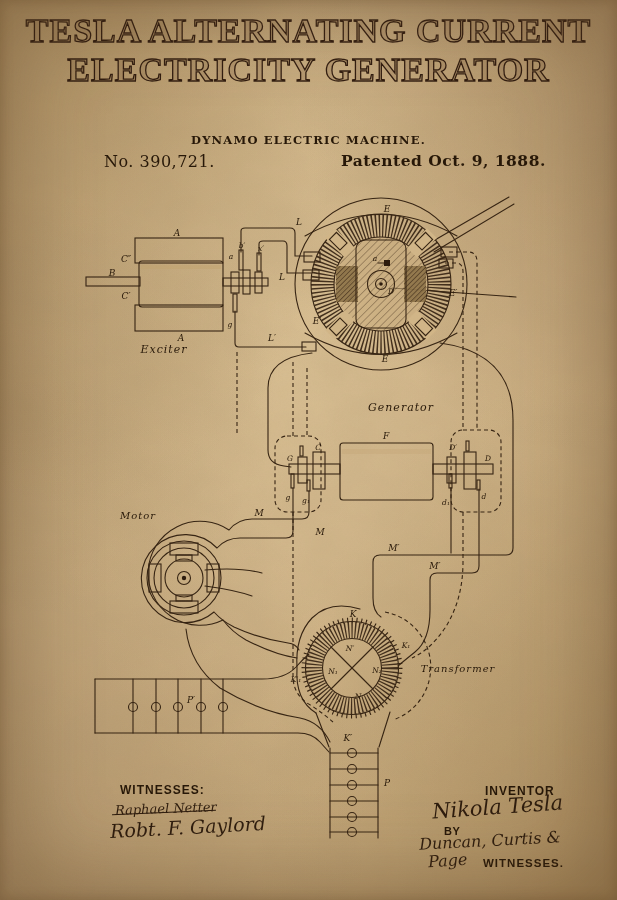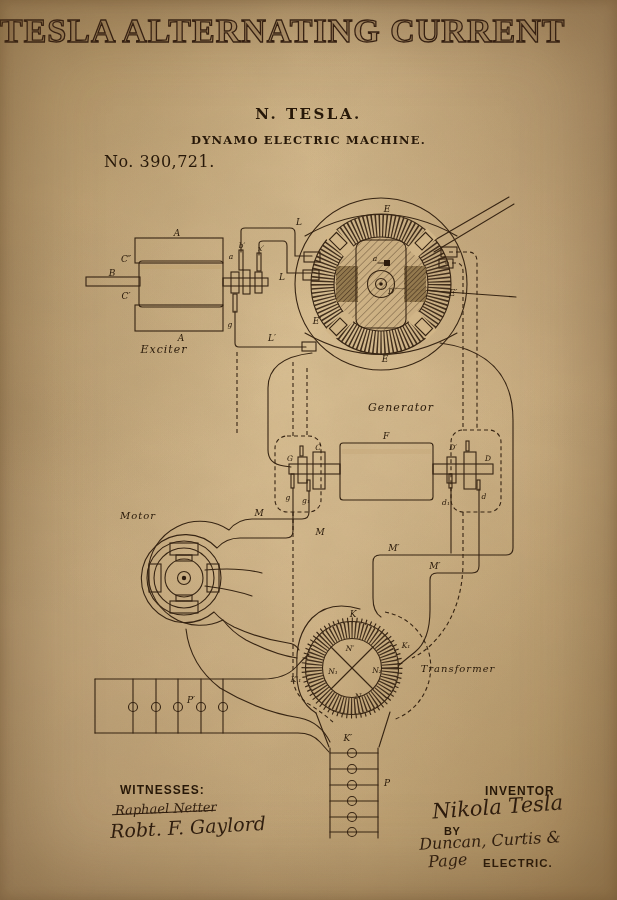"TESLA ALTERNATING CURRENT" .title { text-align: left -> center }
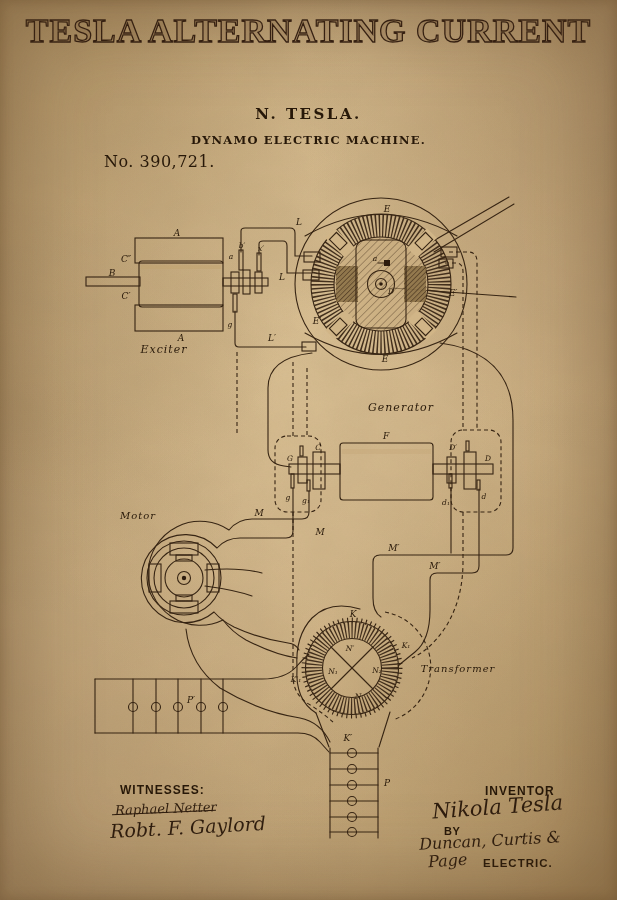"ELECTRICITY GENERATOR" div.title { html: none -> <div>ELECTRICITY GENERATOR</div> }
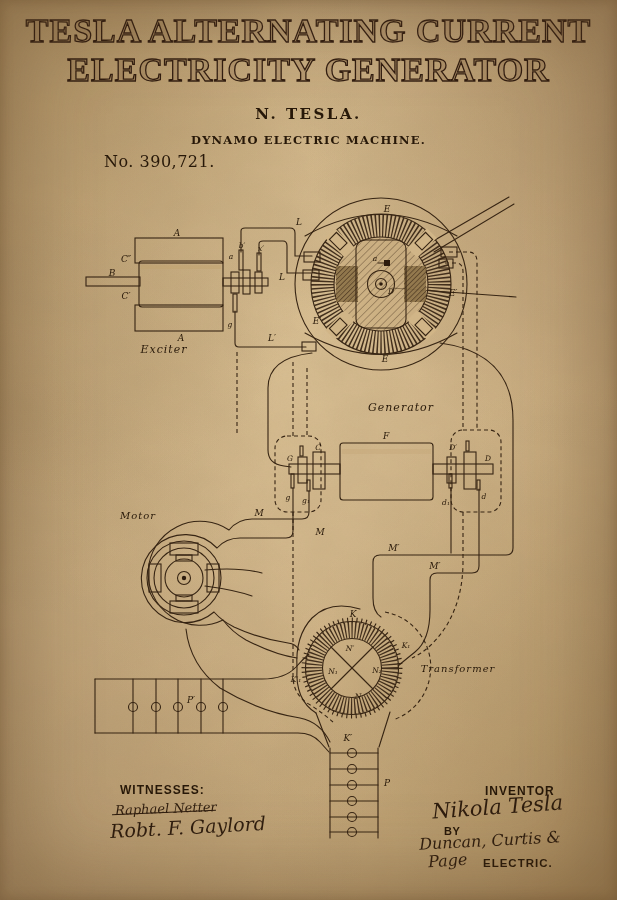"N. TESLA." div.ph { html: <div>N. TESLA.</div> -> none }
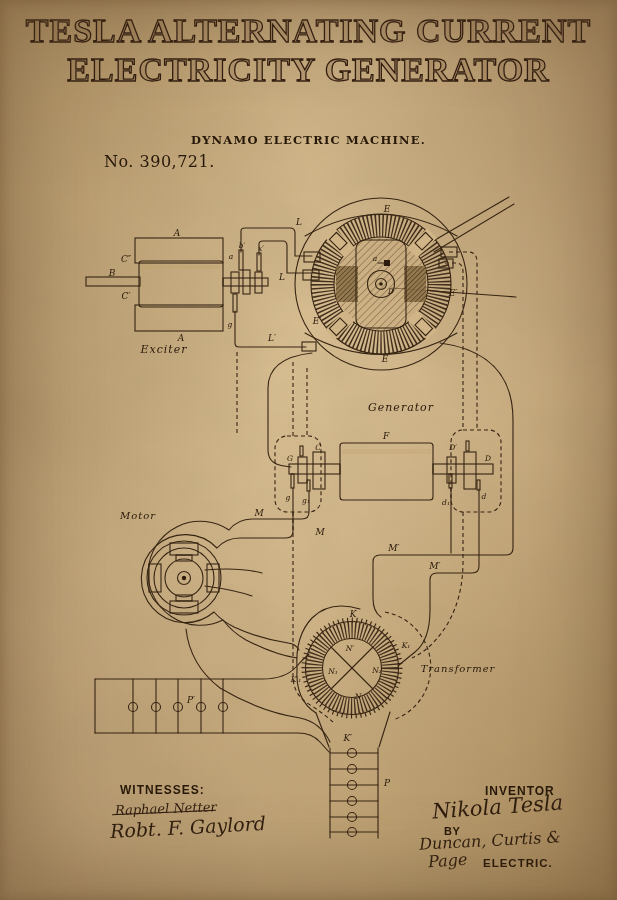"Patented Oct. 9, 1888." div.ph { html: none -> <div>Patented Oct. 9, 1888.</div> }
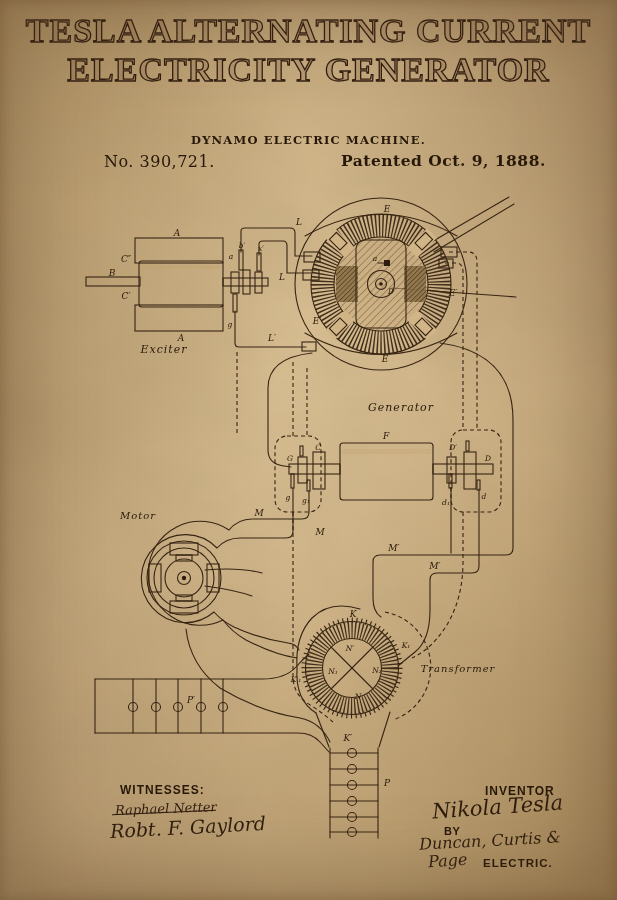"ELECTRIC." div.ft { text: ELECTRIC -> WITNESSES }
